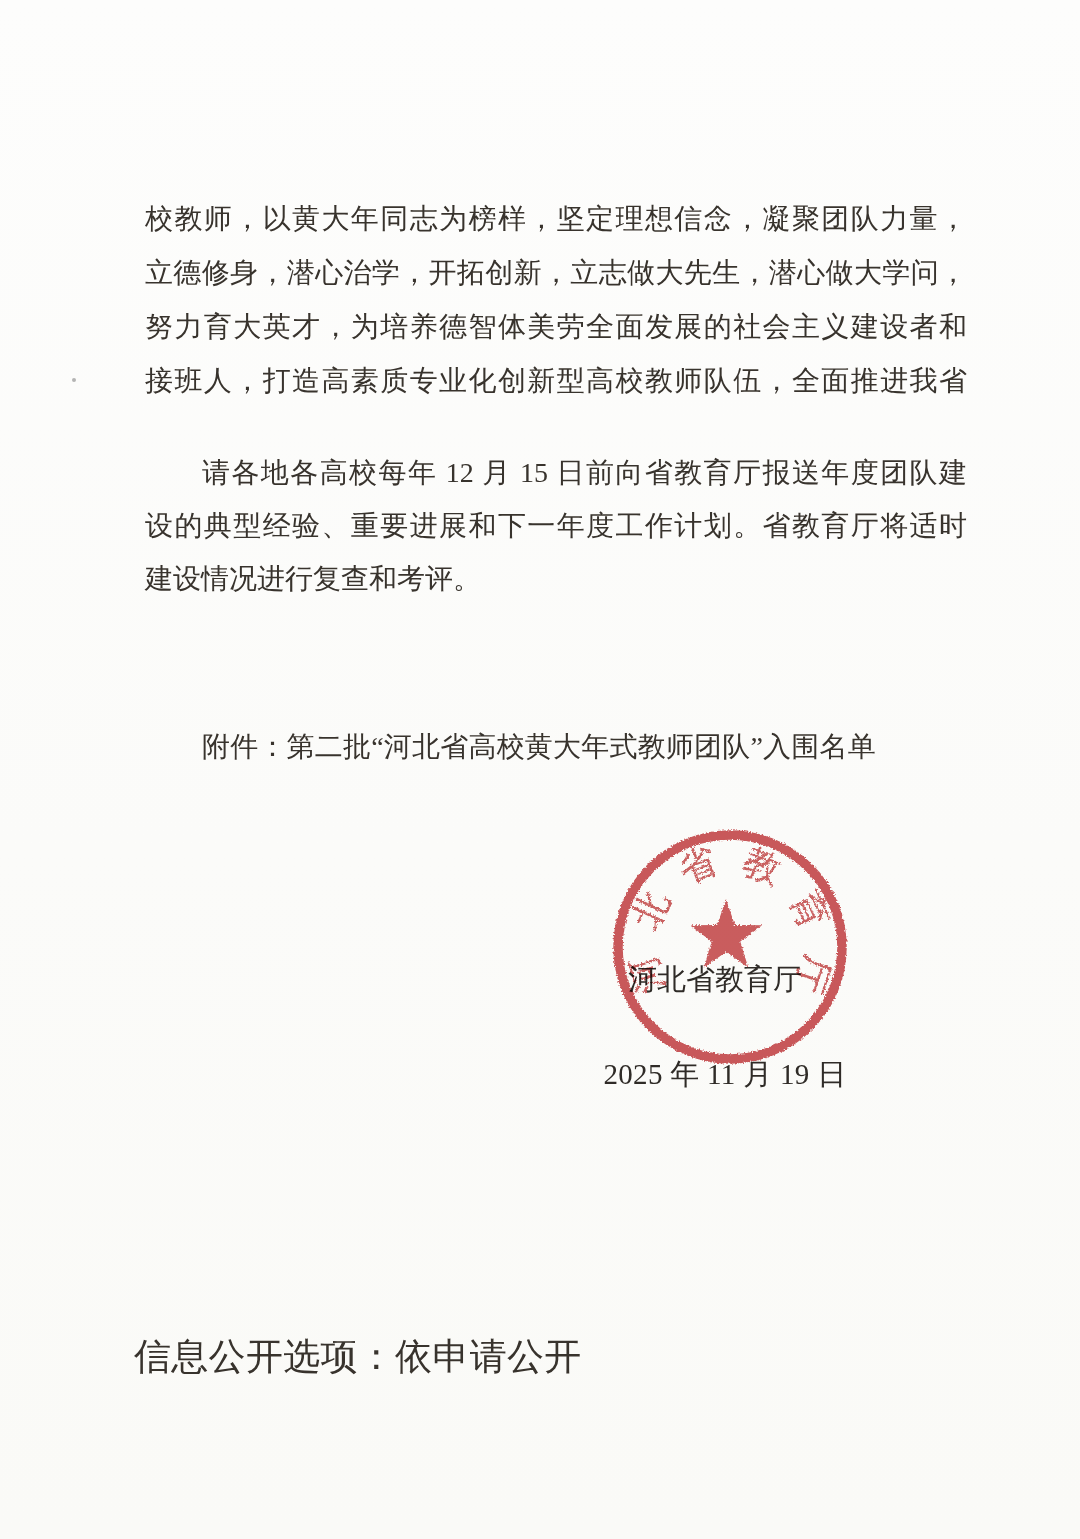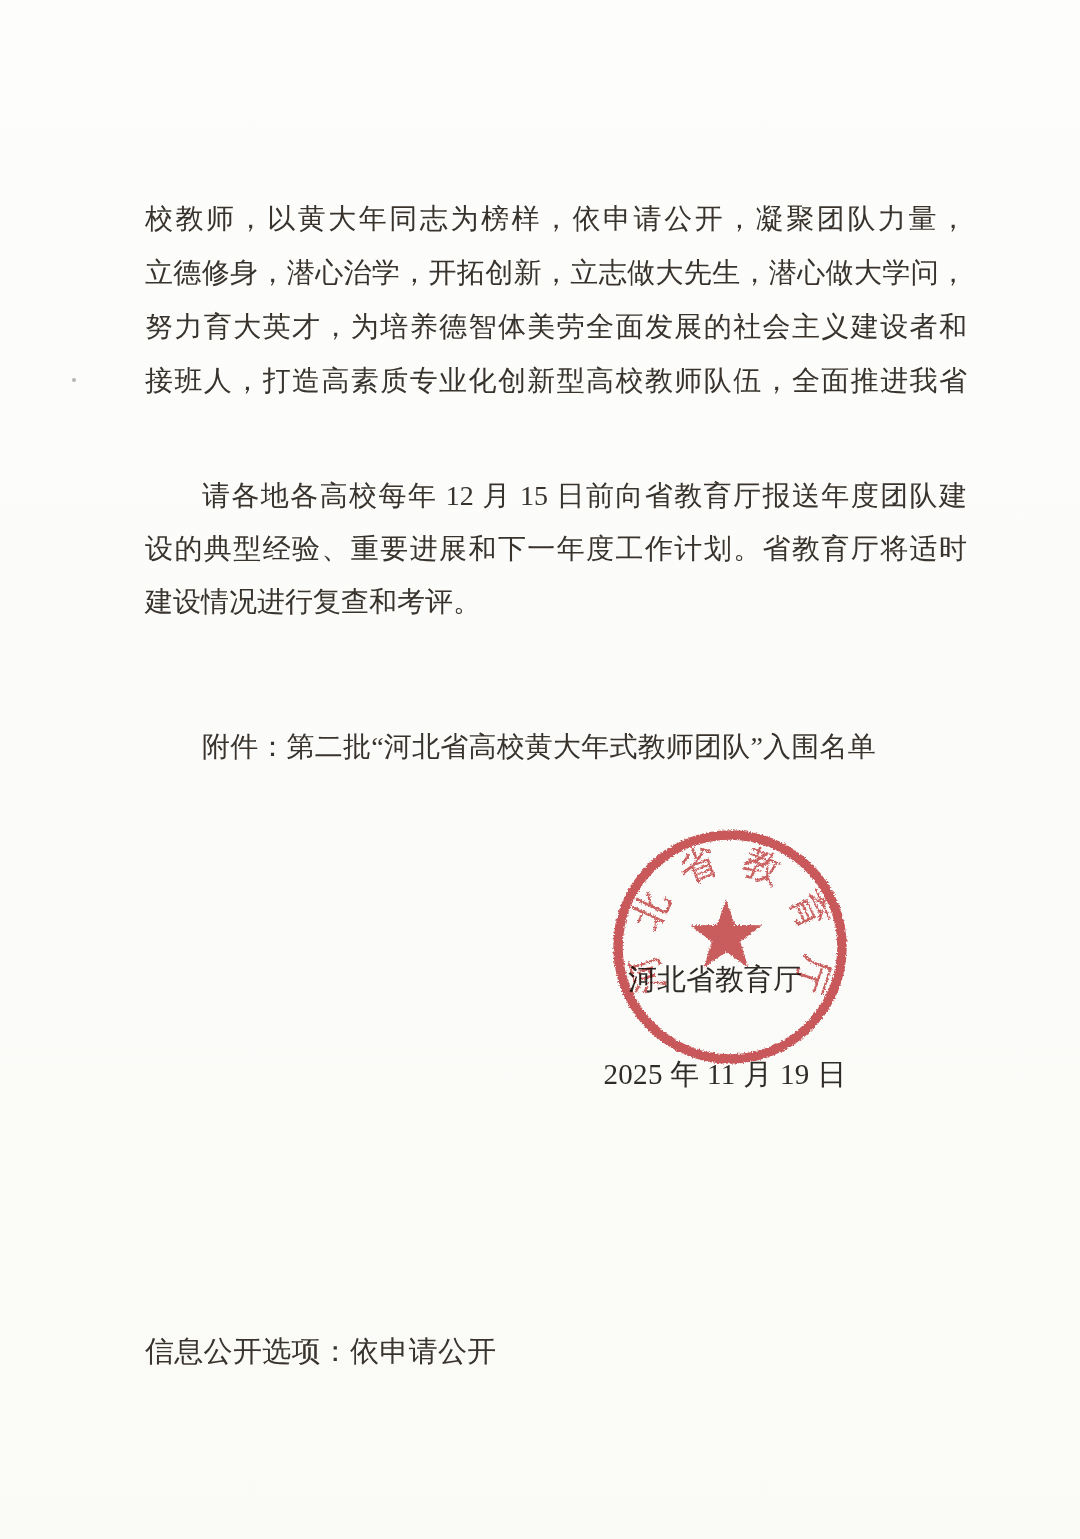"校教师，以黄大年同志为榜样，依申请公开，凝聚团队力量，" div.line { text: 依申请公开 -> 坚定理想信念 }
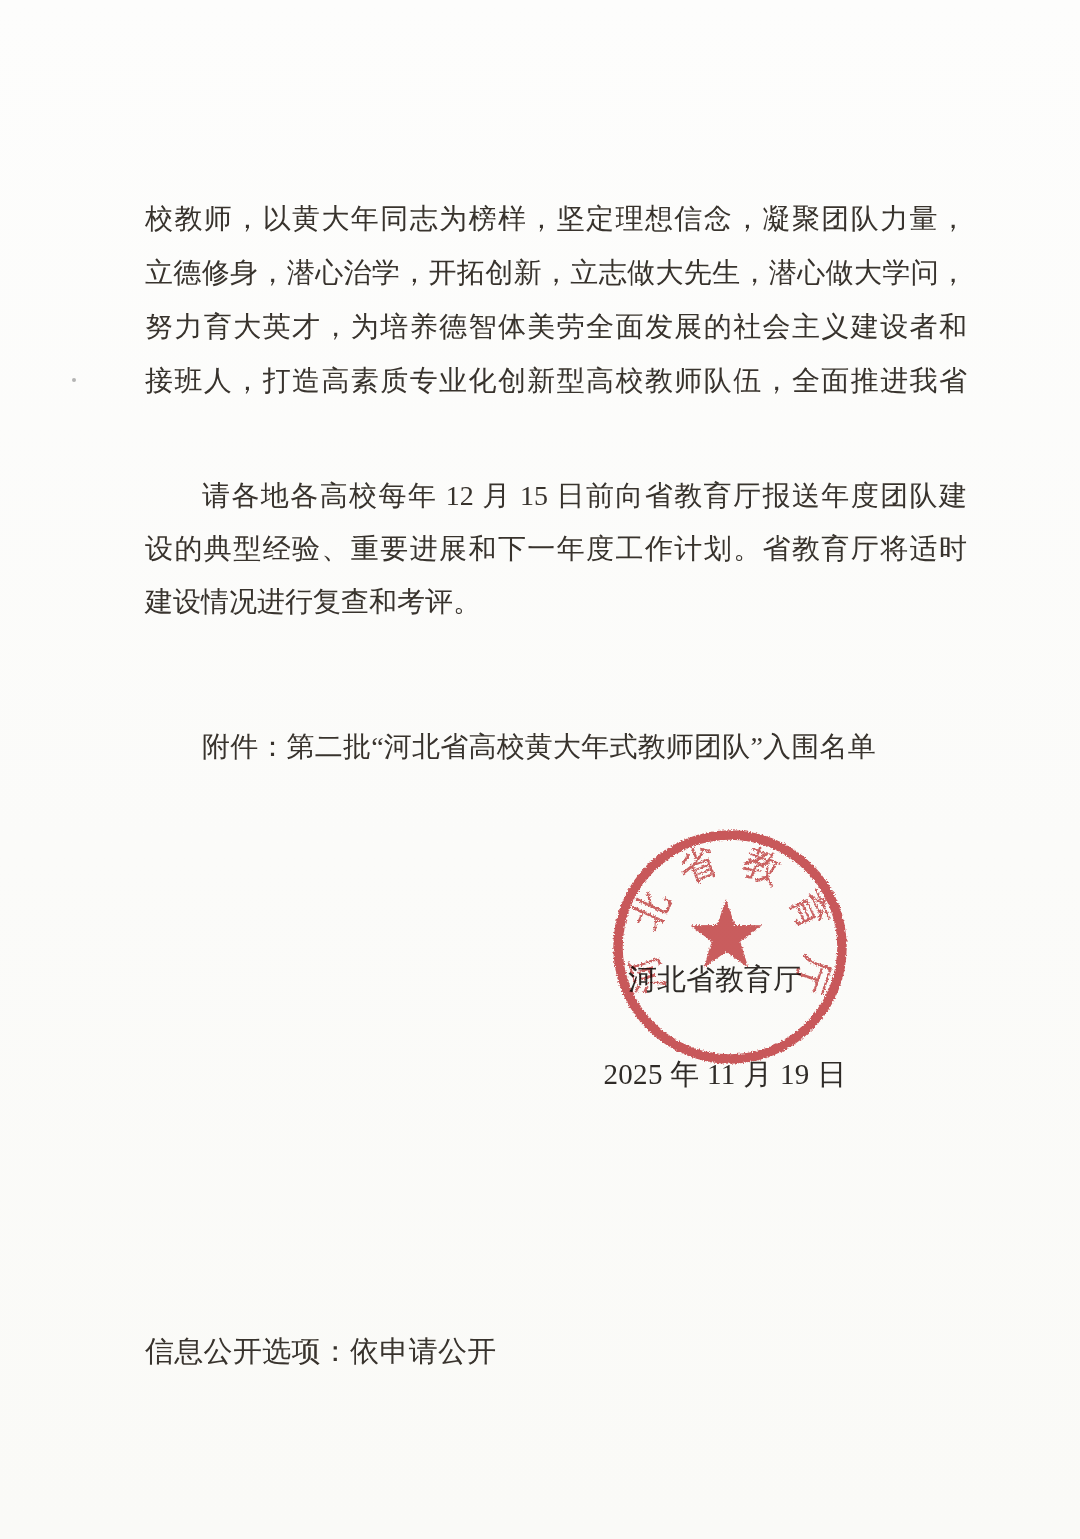"请各地各高校每年 12 月 15 日前向省教育厅报送年度团队建" .p2 { top: 469px -> 446px }
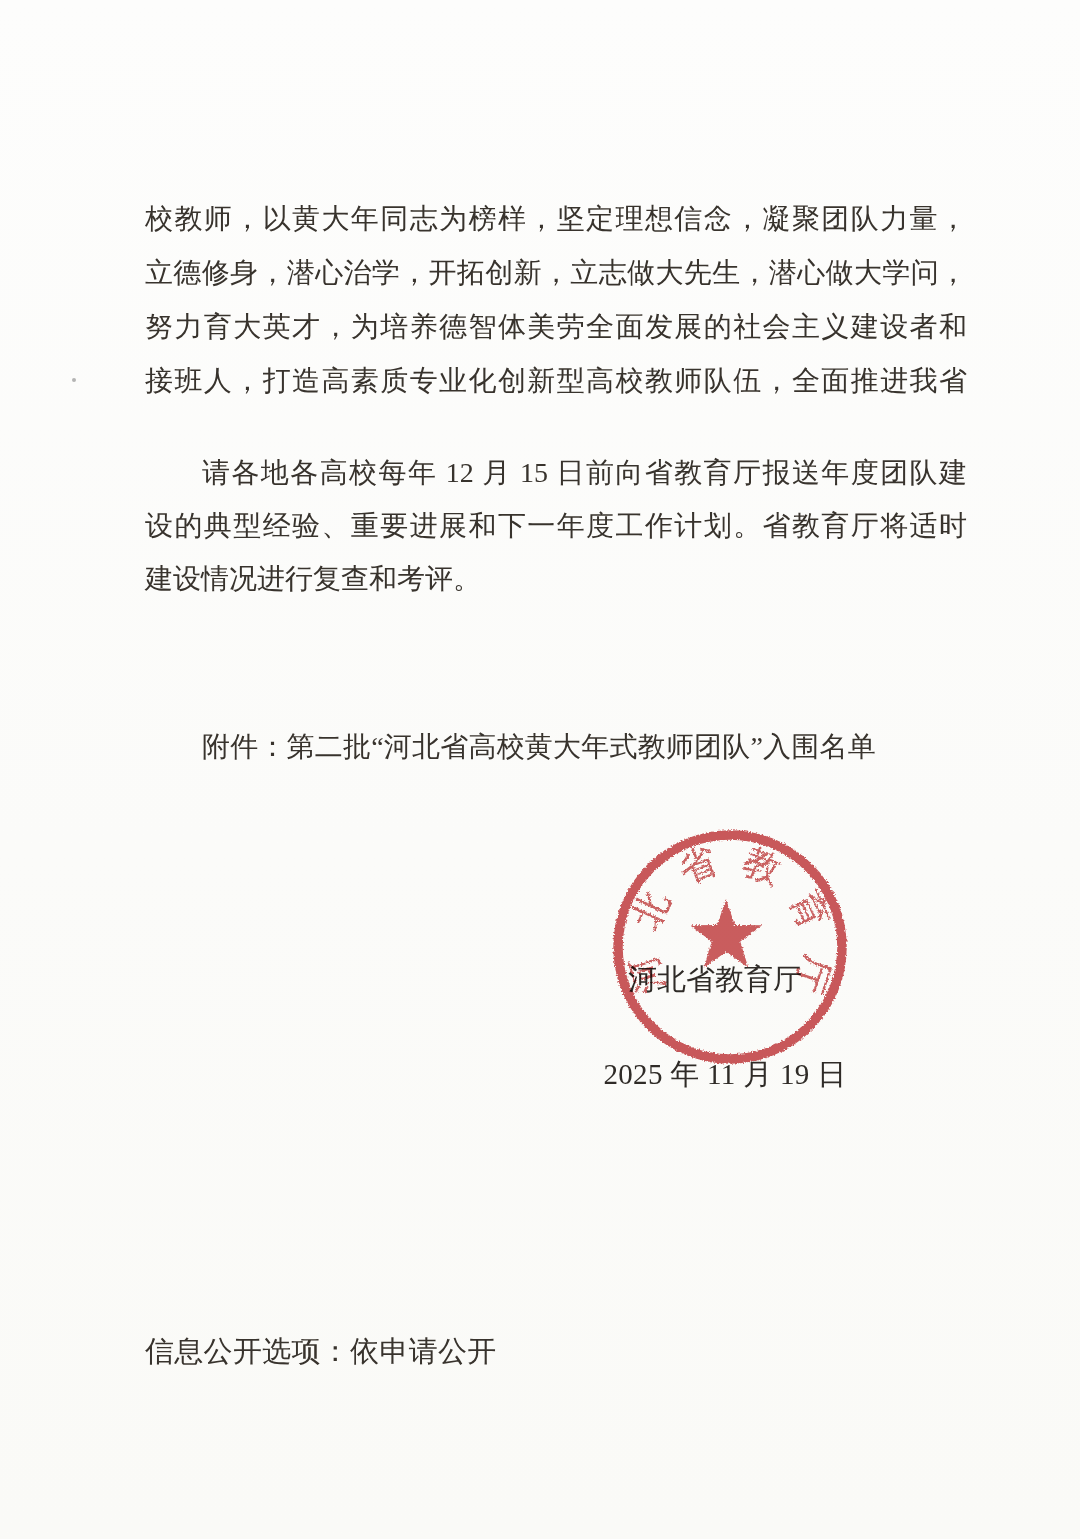"信息公开选项：依申请公开" .footer-note { font-size: 29px -> 37px; left: 145px -> 134px }
